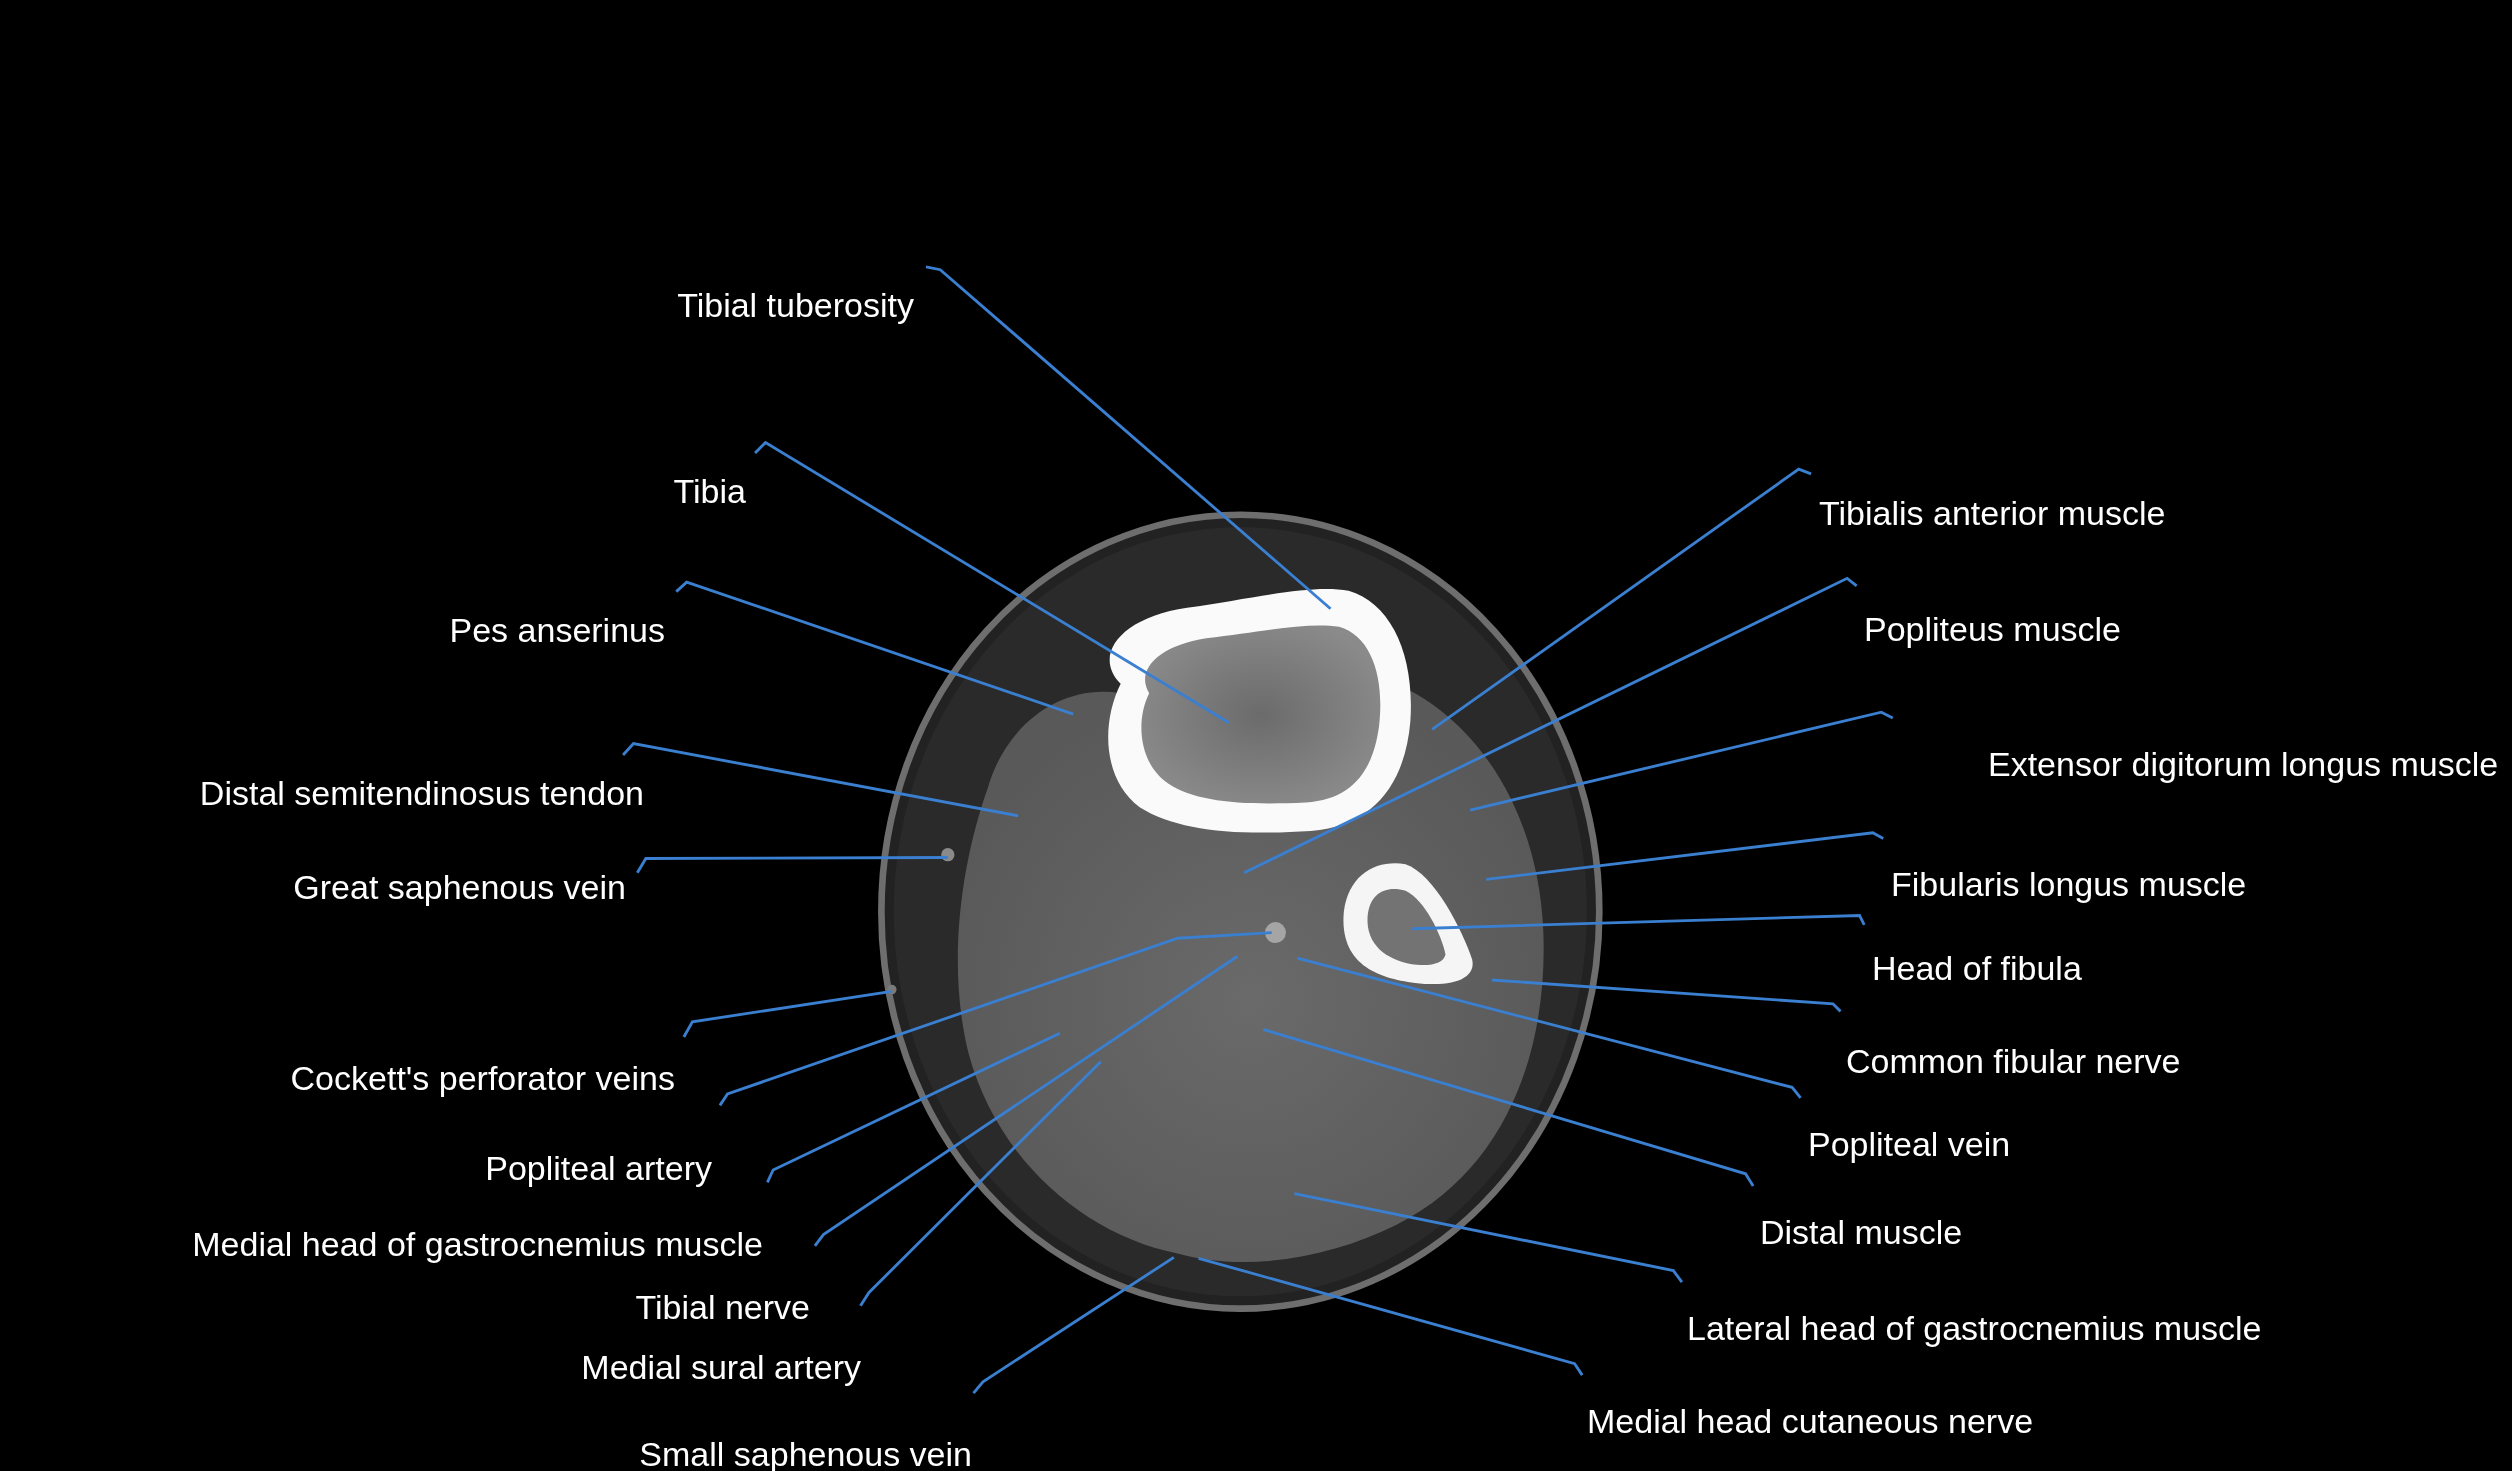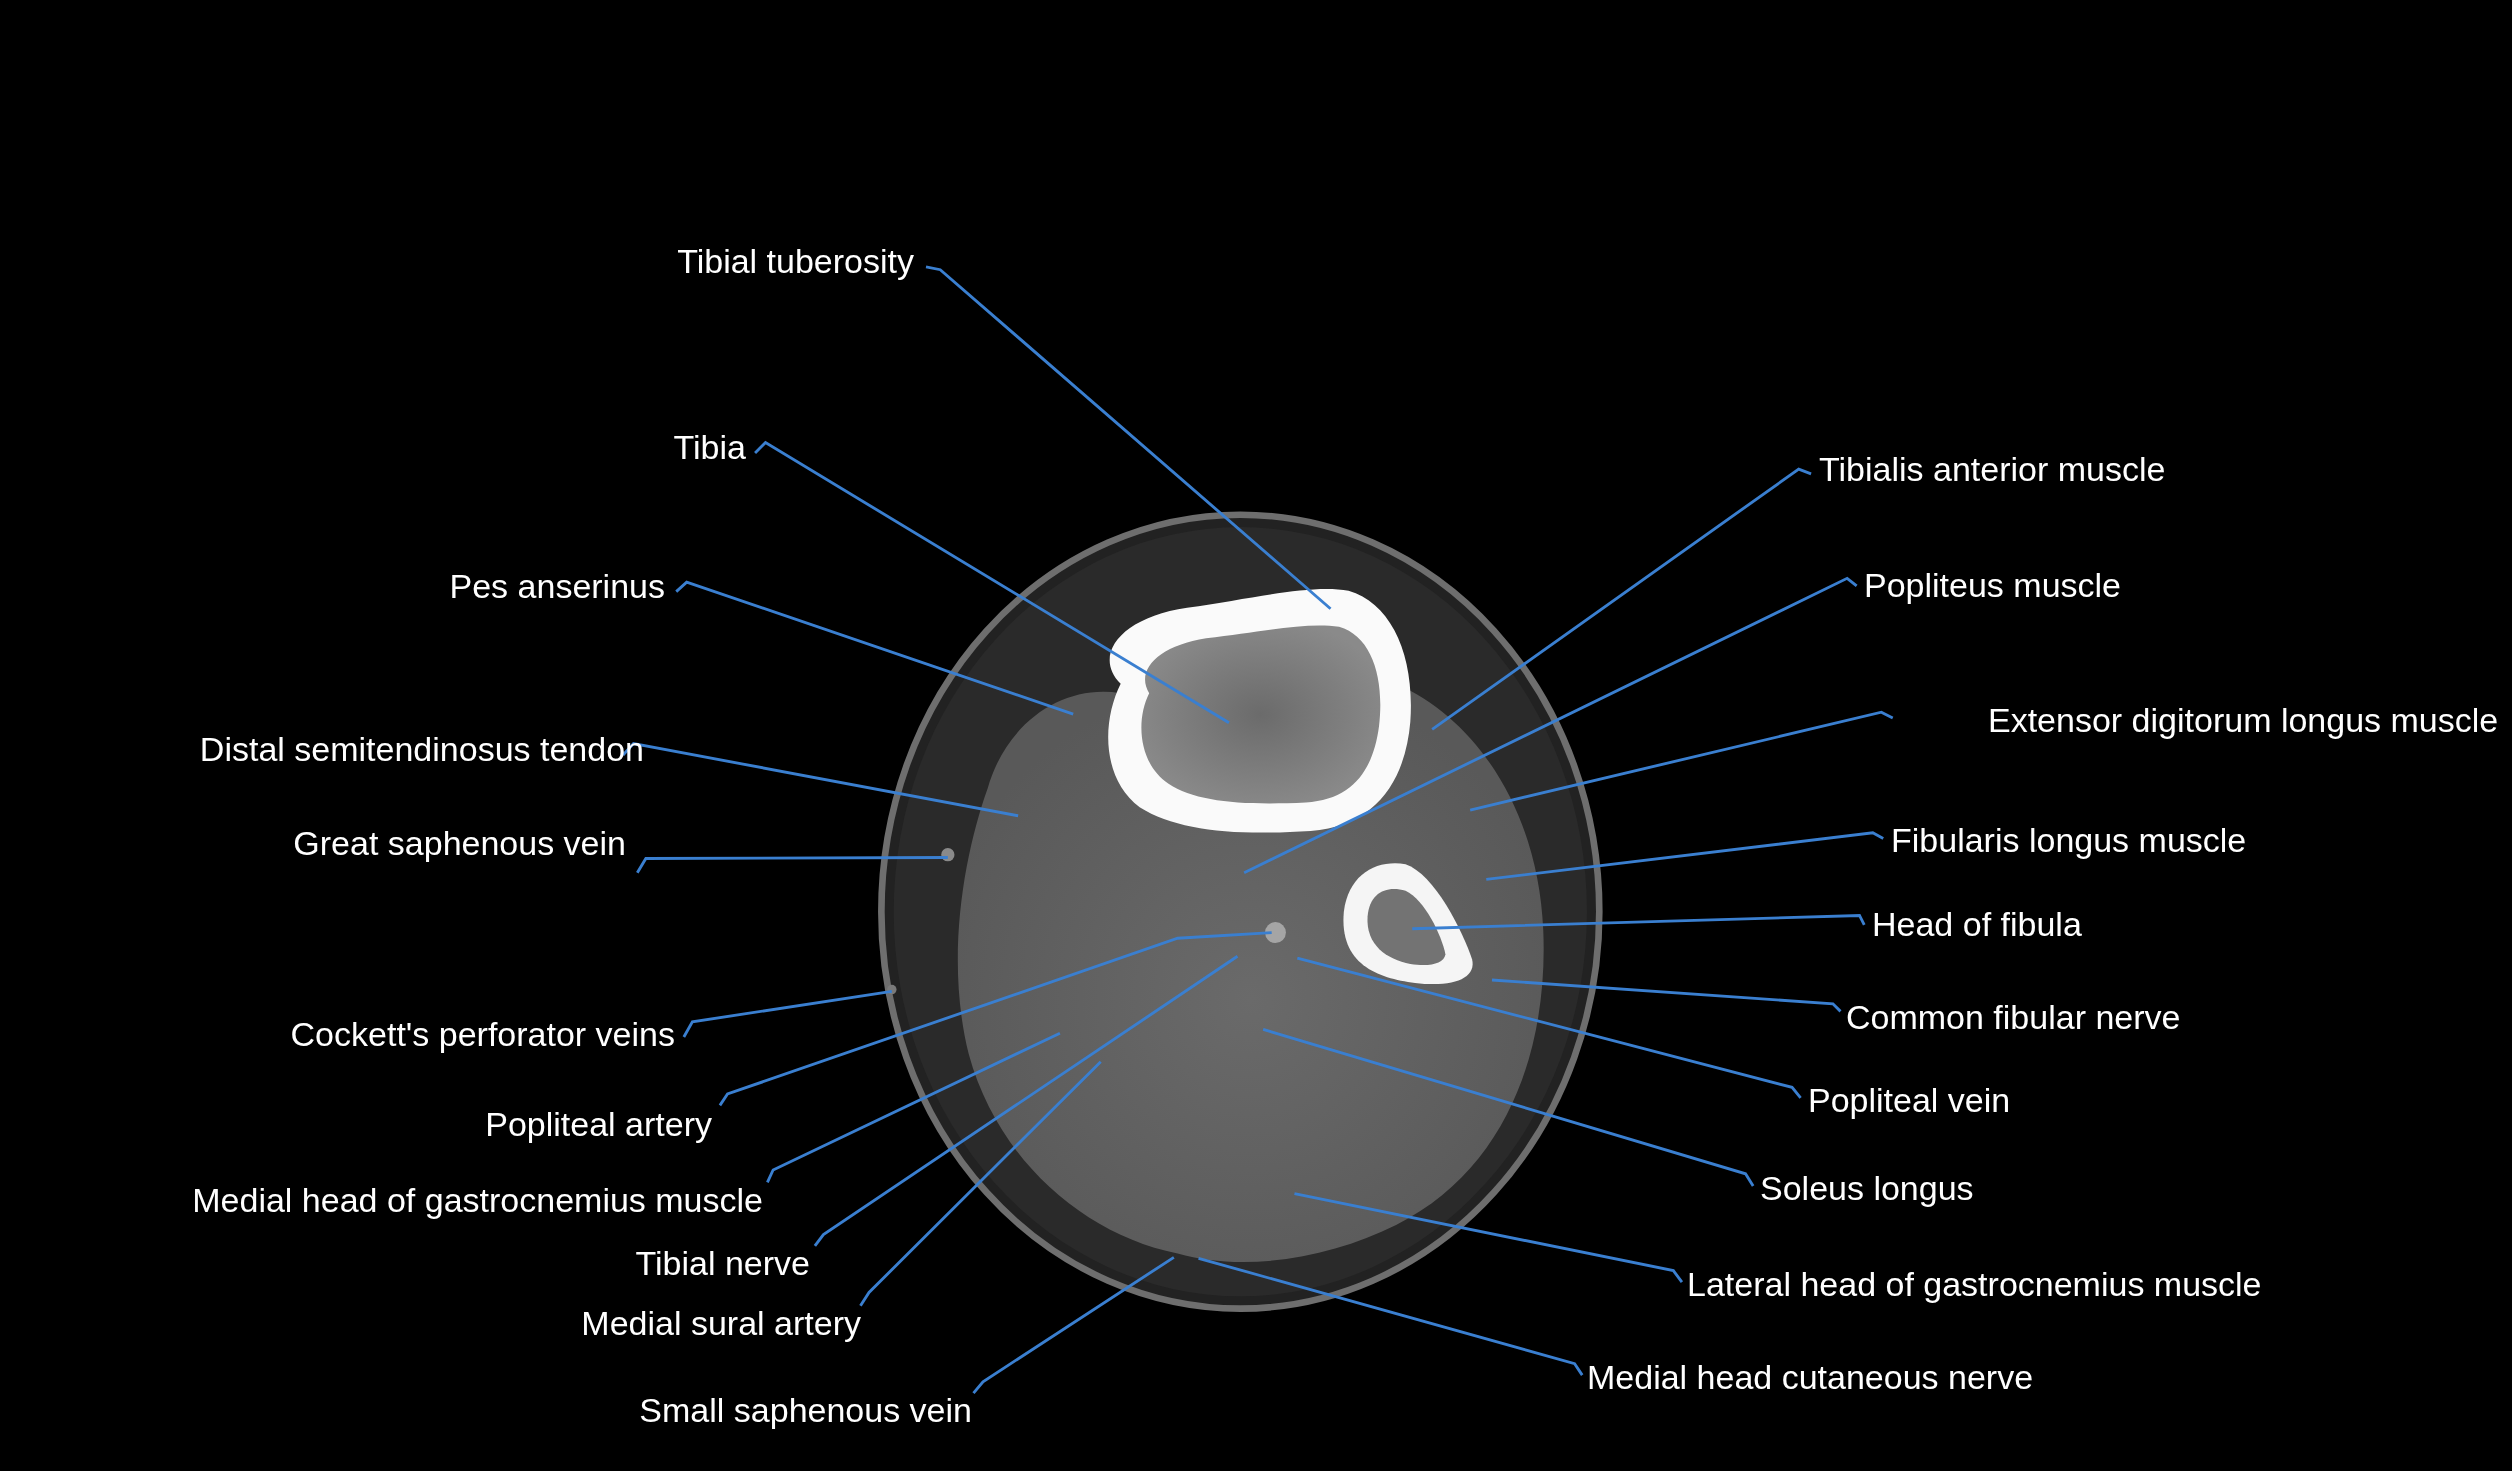"Tibial tuberosity" .lbl { margin-top: none -> 44px }
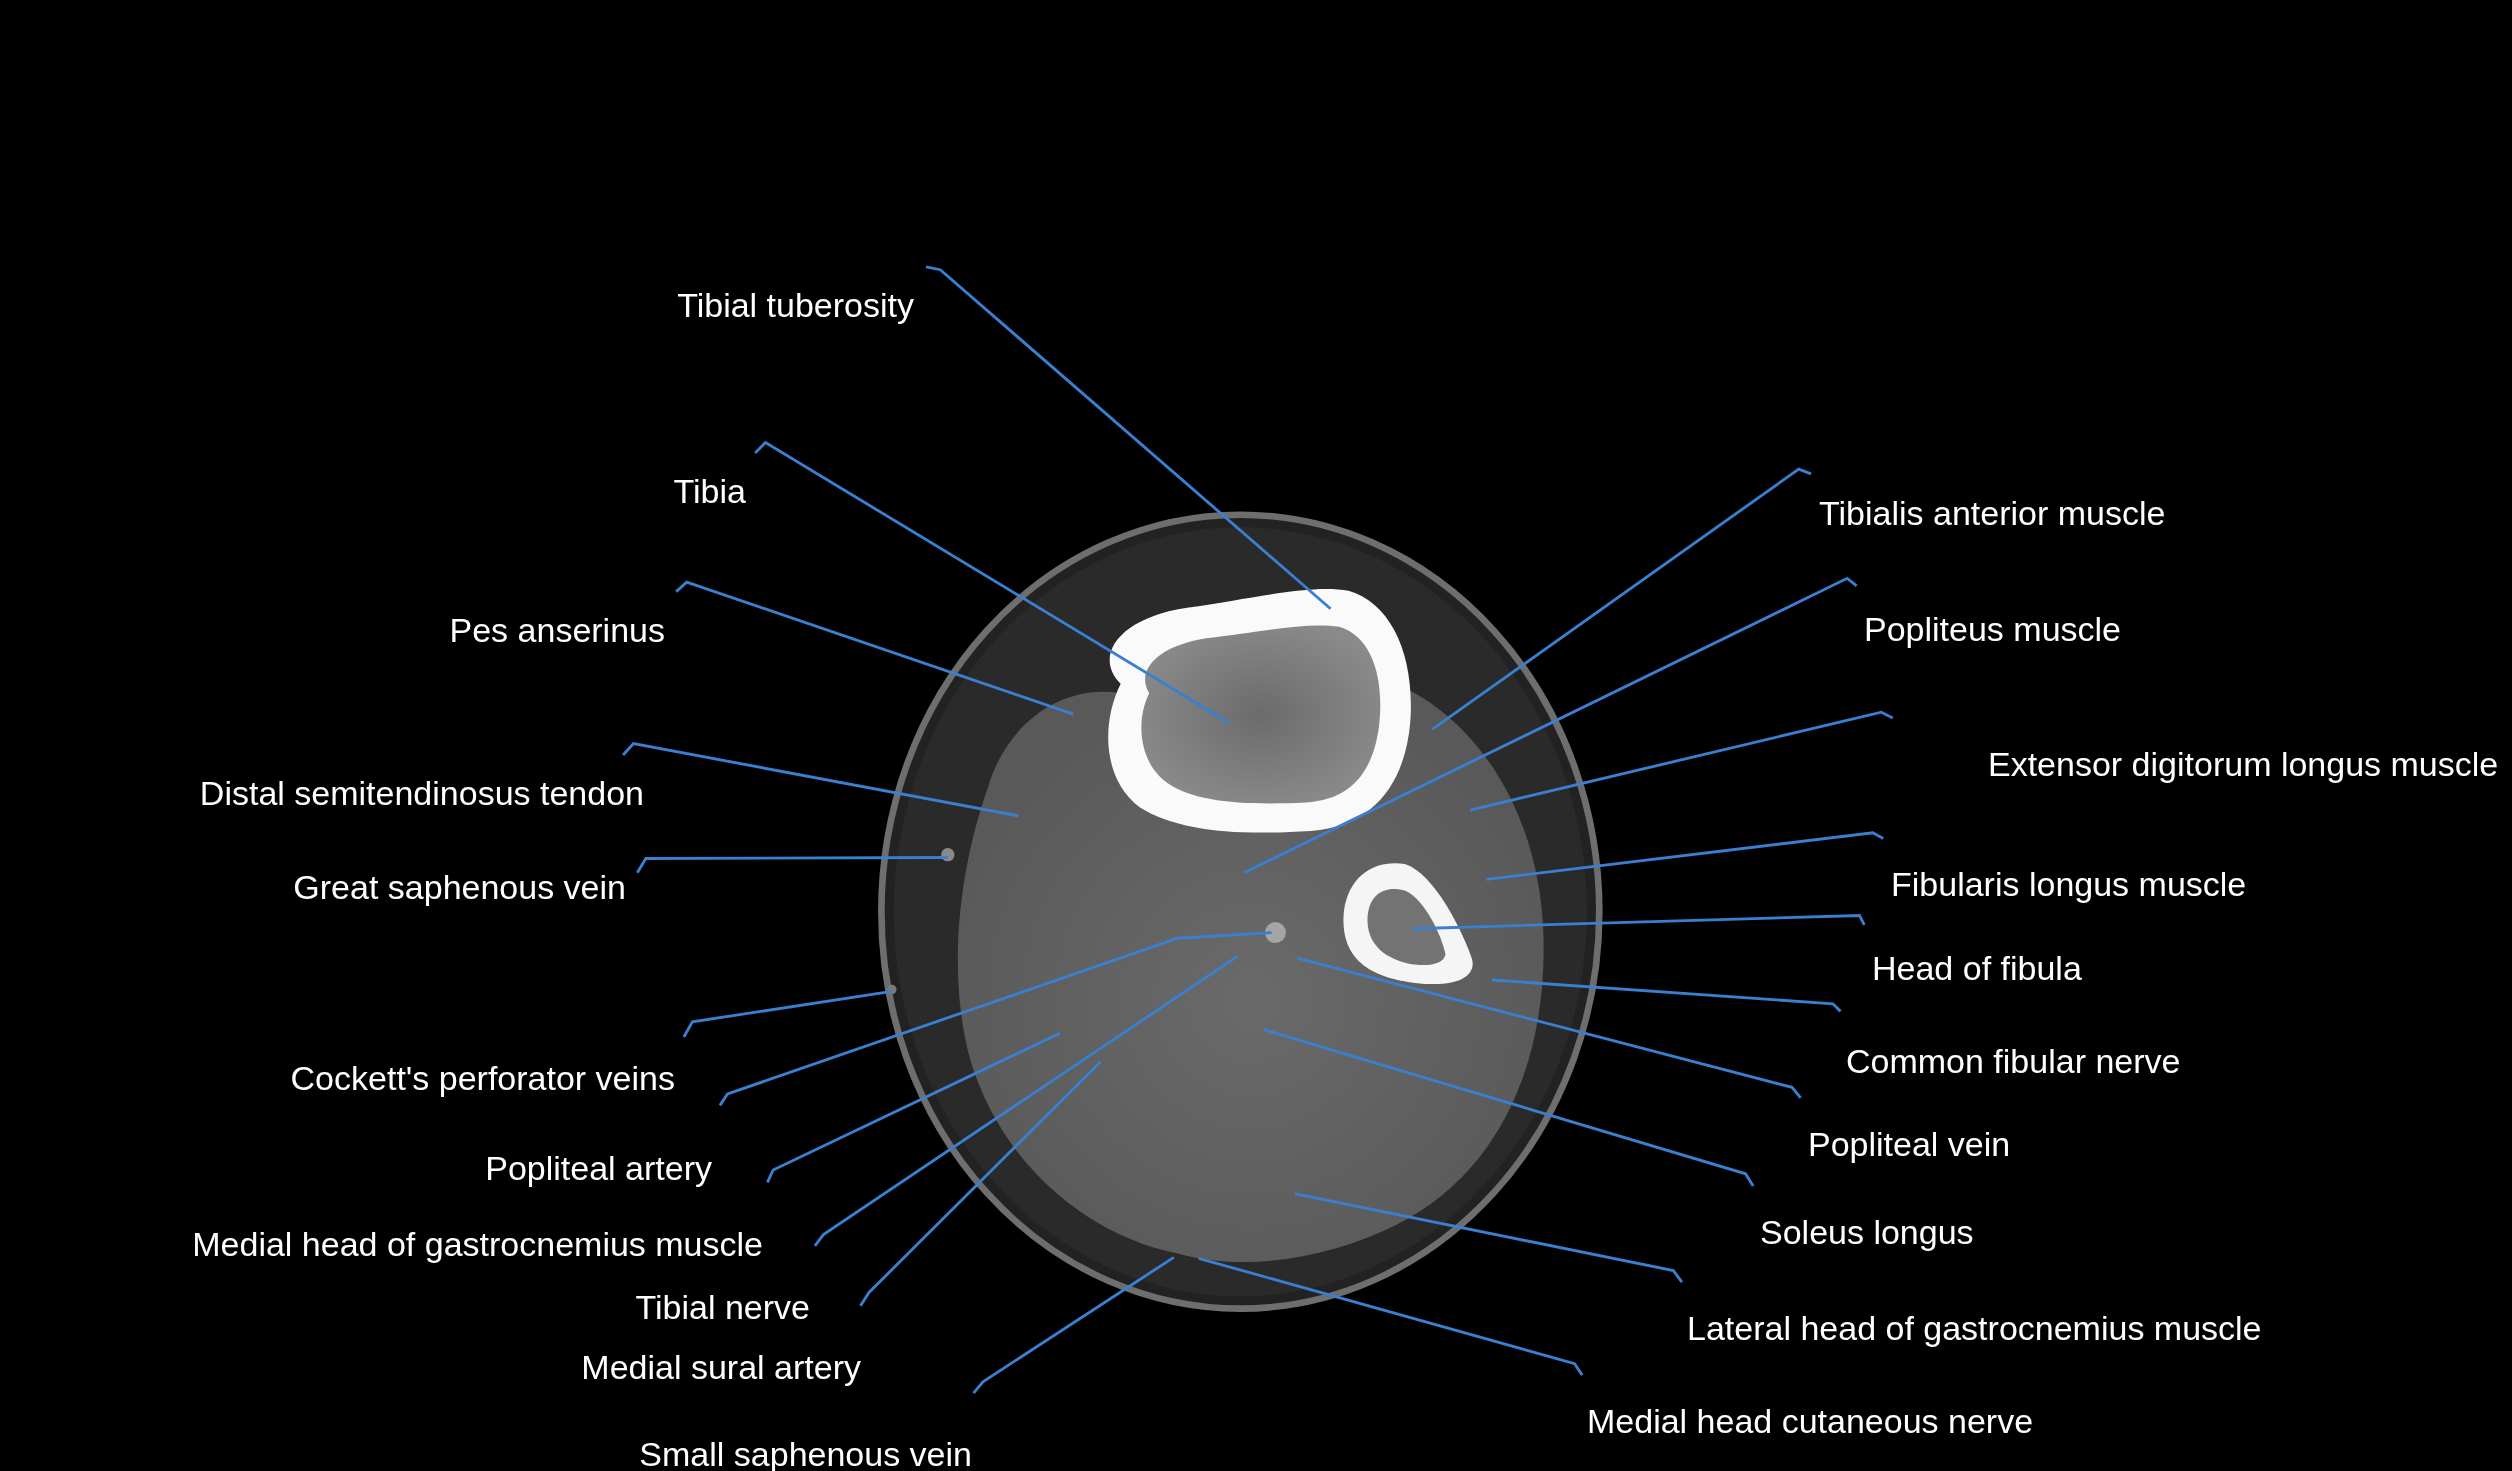"Soleus longus" div.lbl { text: Soleus longus -> Distal muscle }
